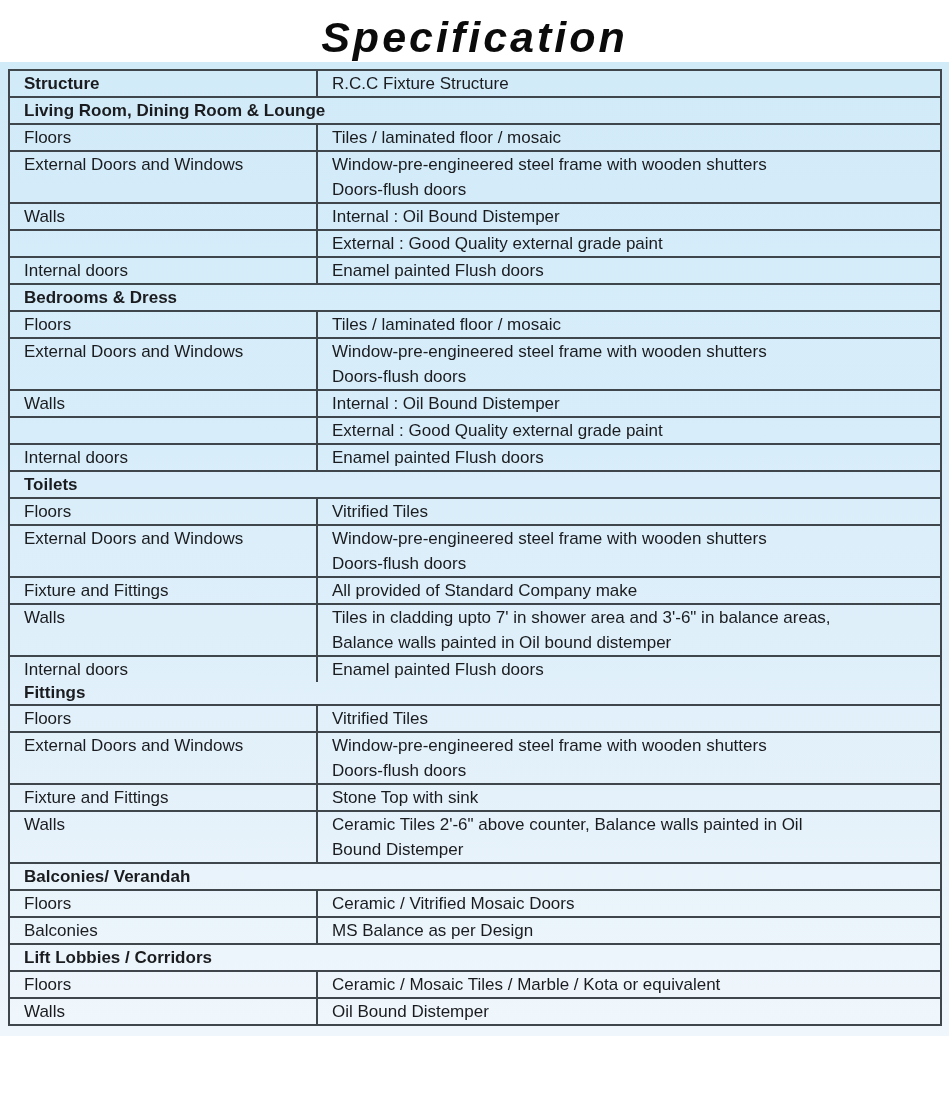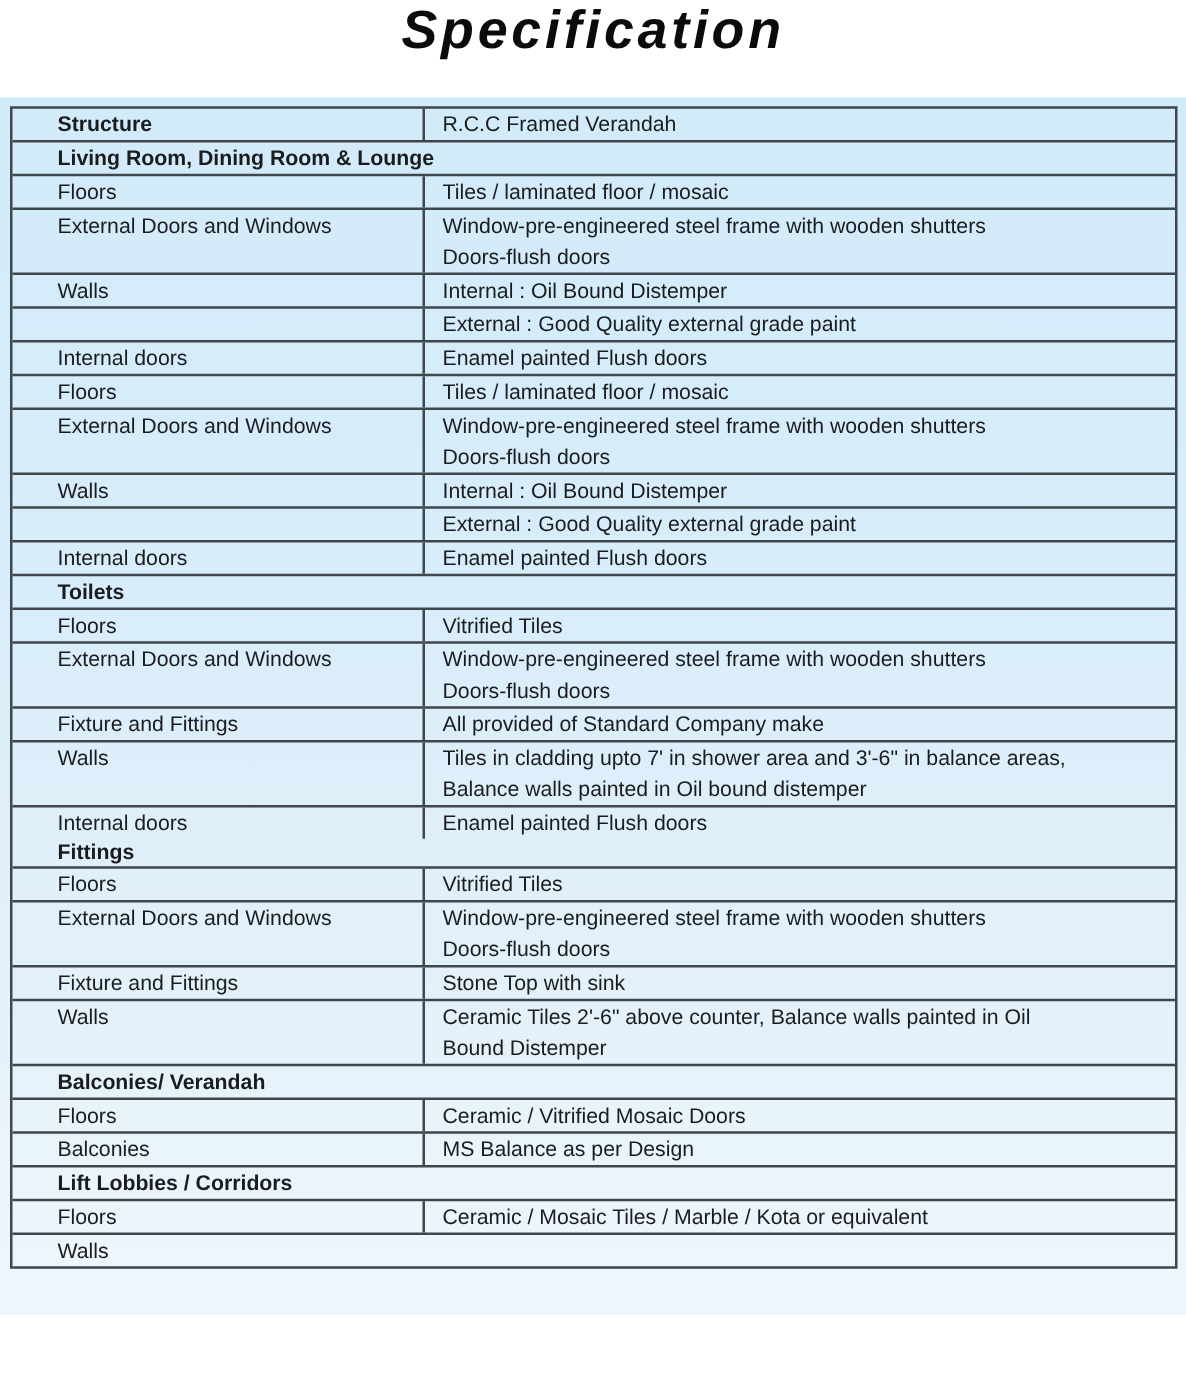"Specification" .title-bar { align-items: flex-start -> flex-end; height: 78px -> 62px }
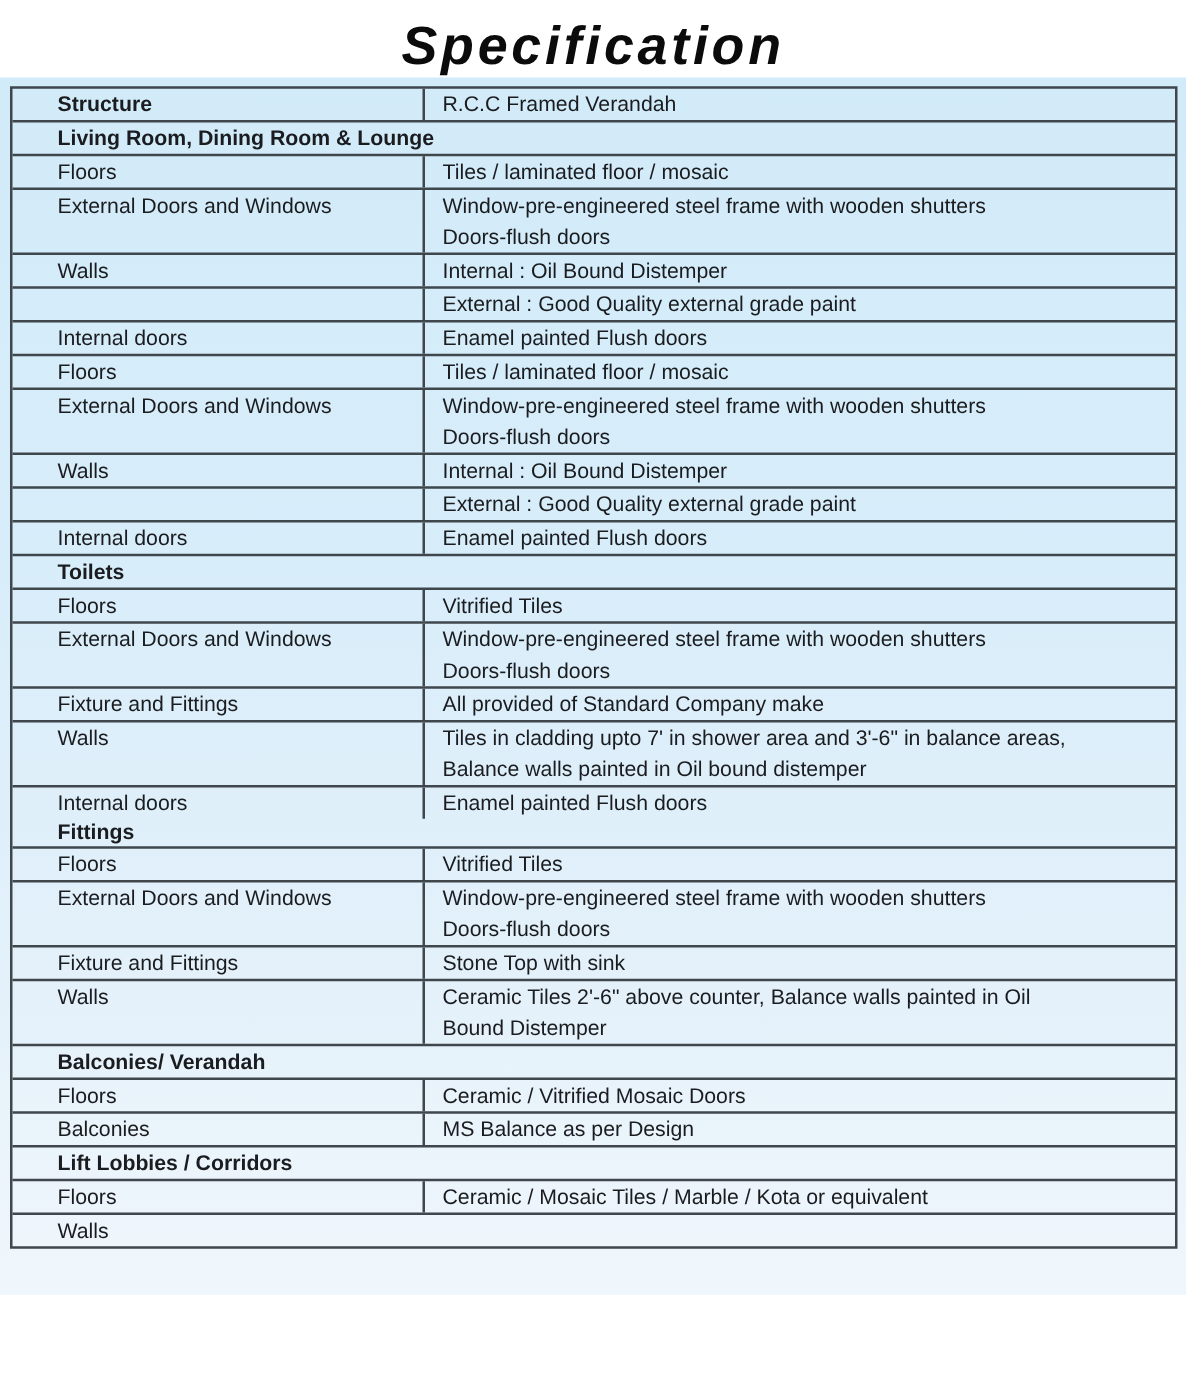"Structure" .row { padding-left: 22px -> none }
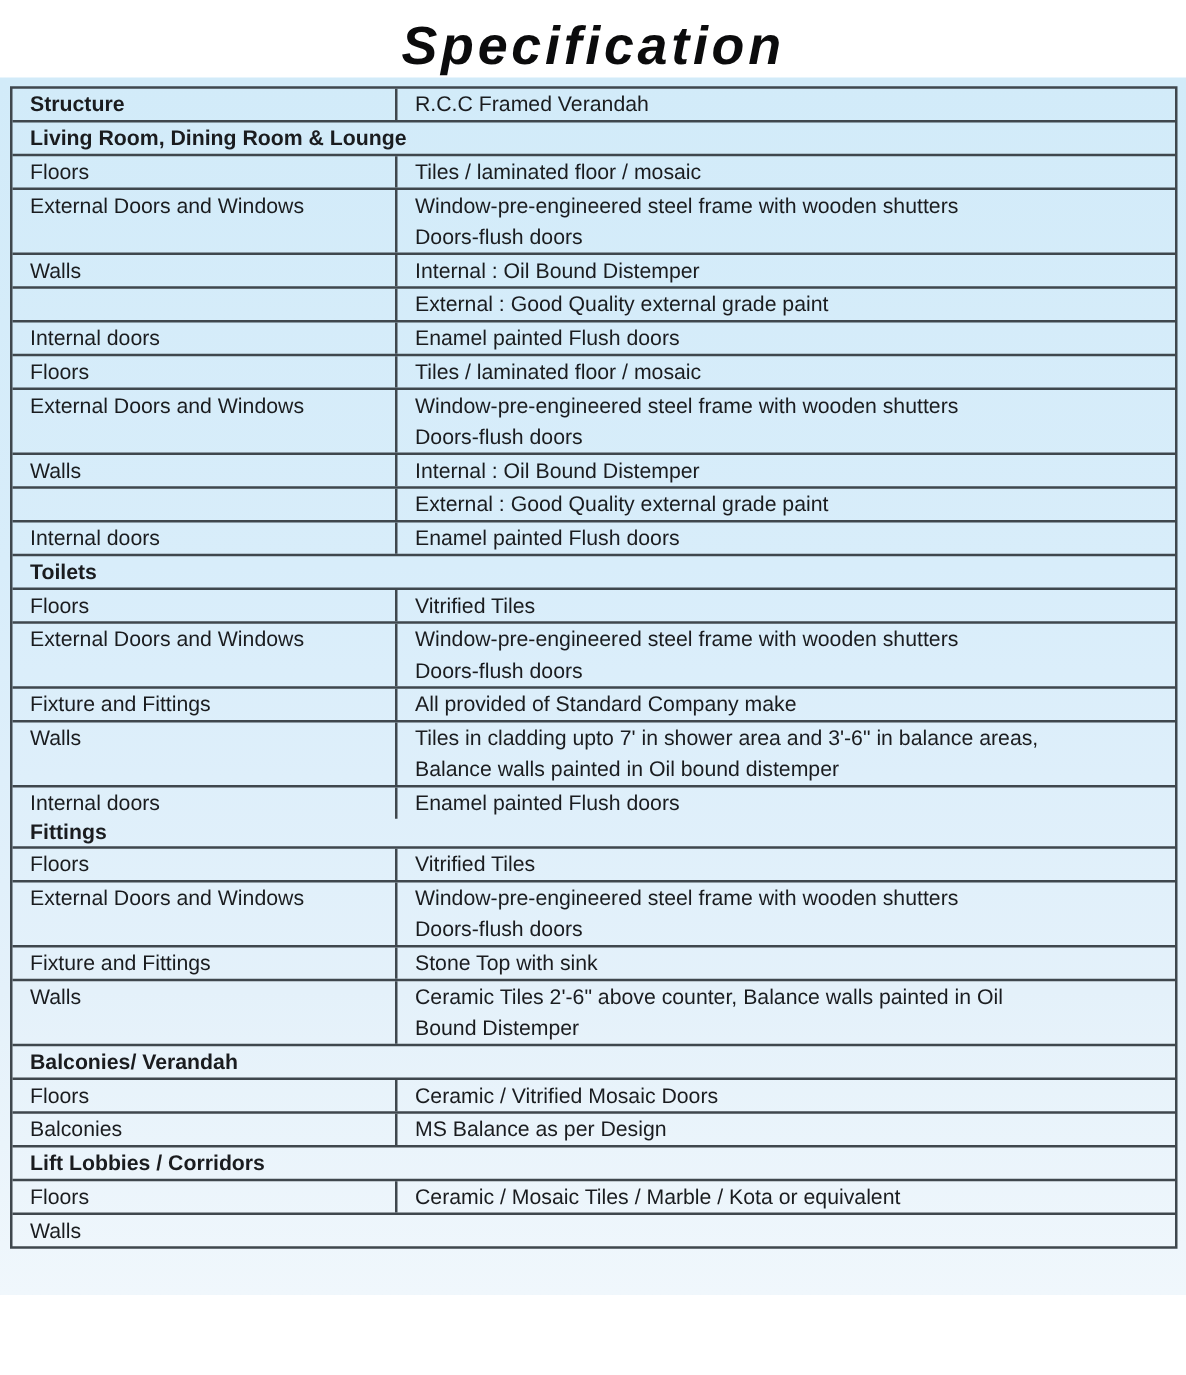"R.C.C Framed Verandah" div.cell { text: Framed Verandah -> Fixture Structure }
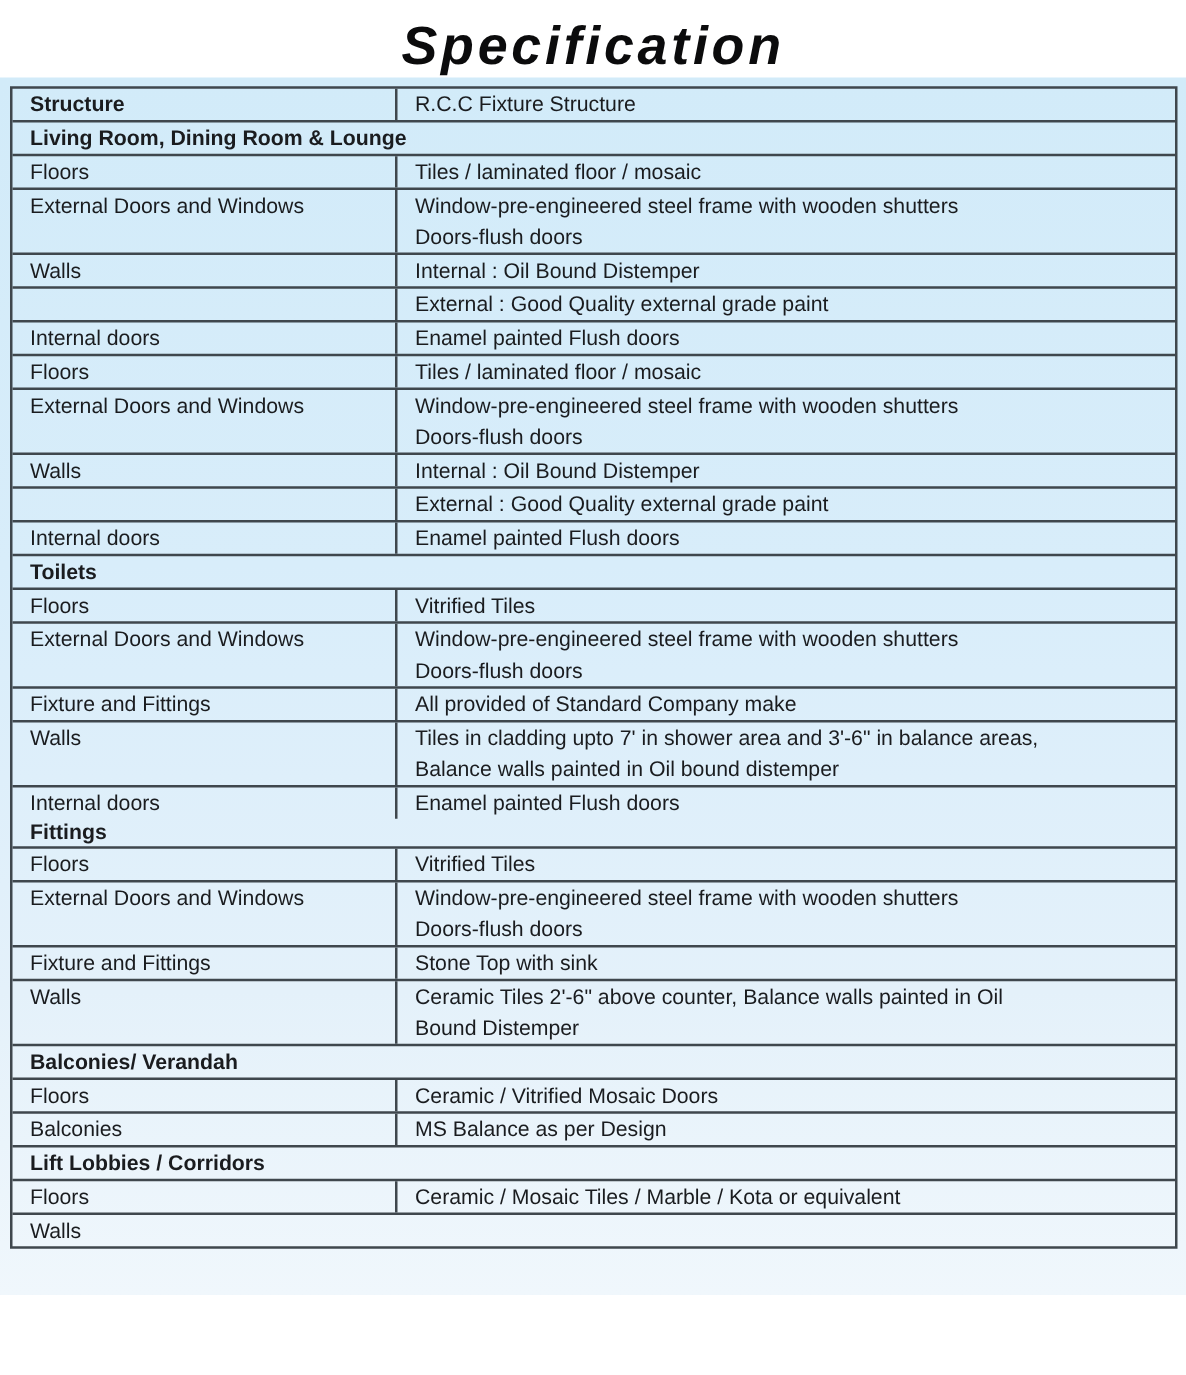"Bedrooms & Dress" div.row { html: none -> <div> <div>Bedrooms &amp; Dress</div> </div> }
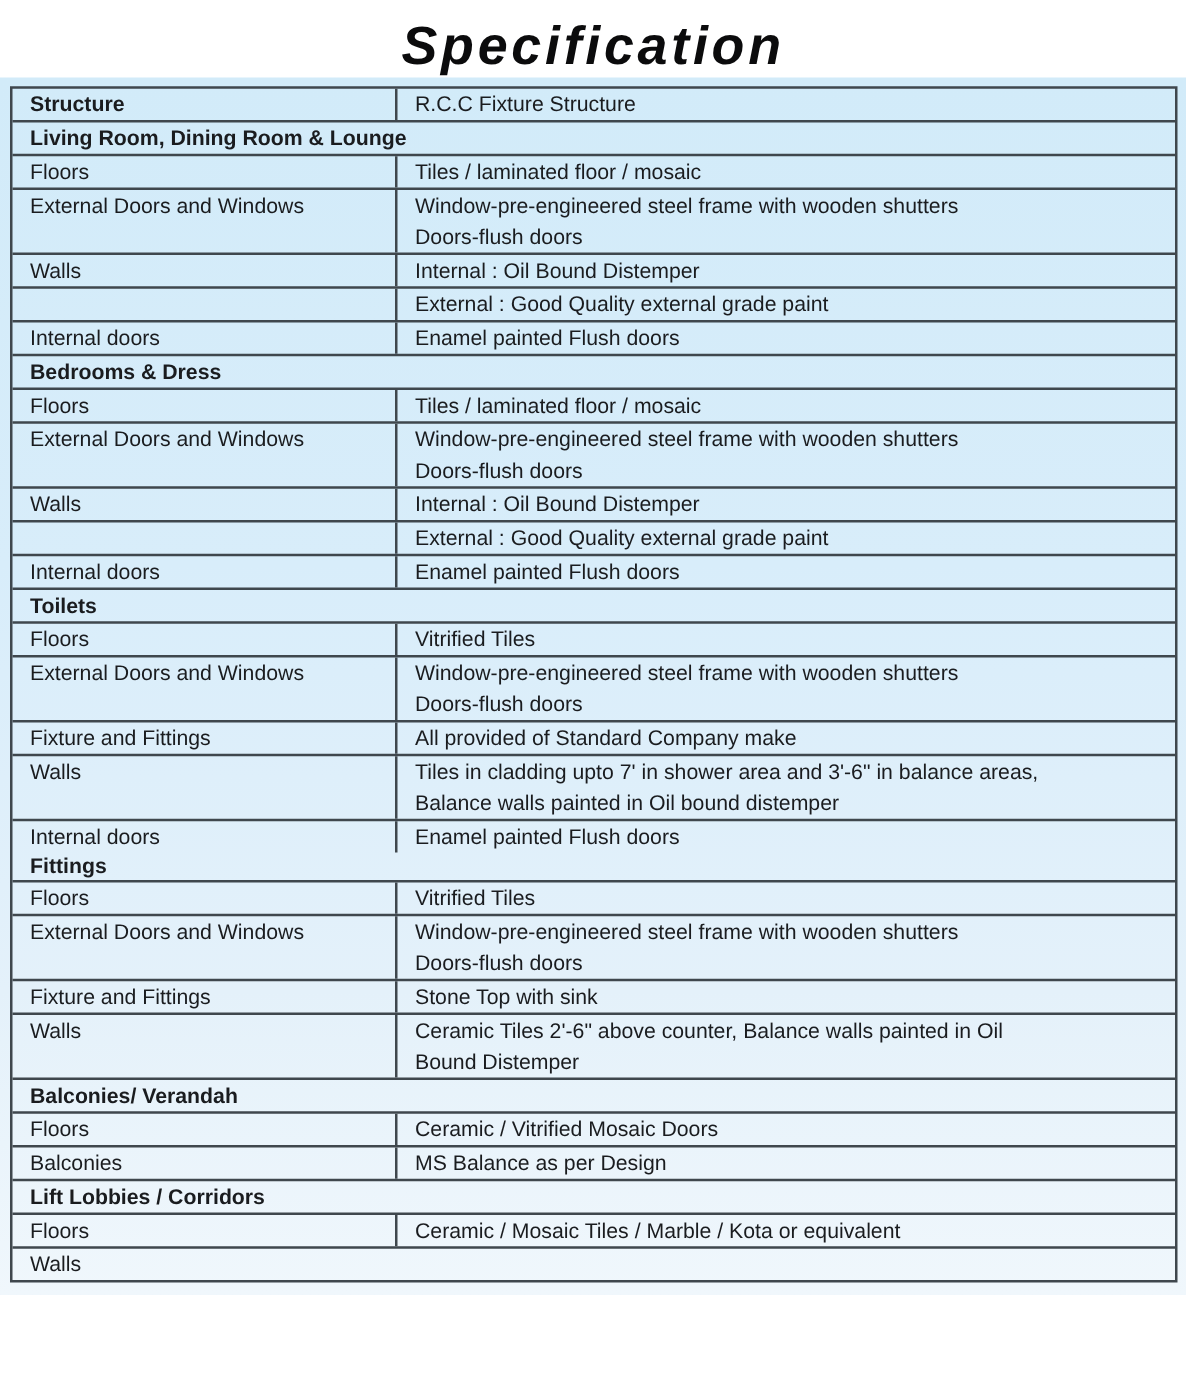"Oil Bound Distemper" div.cell { html: none -> <div>Oil Bound Distemper</div> }
